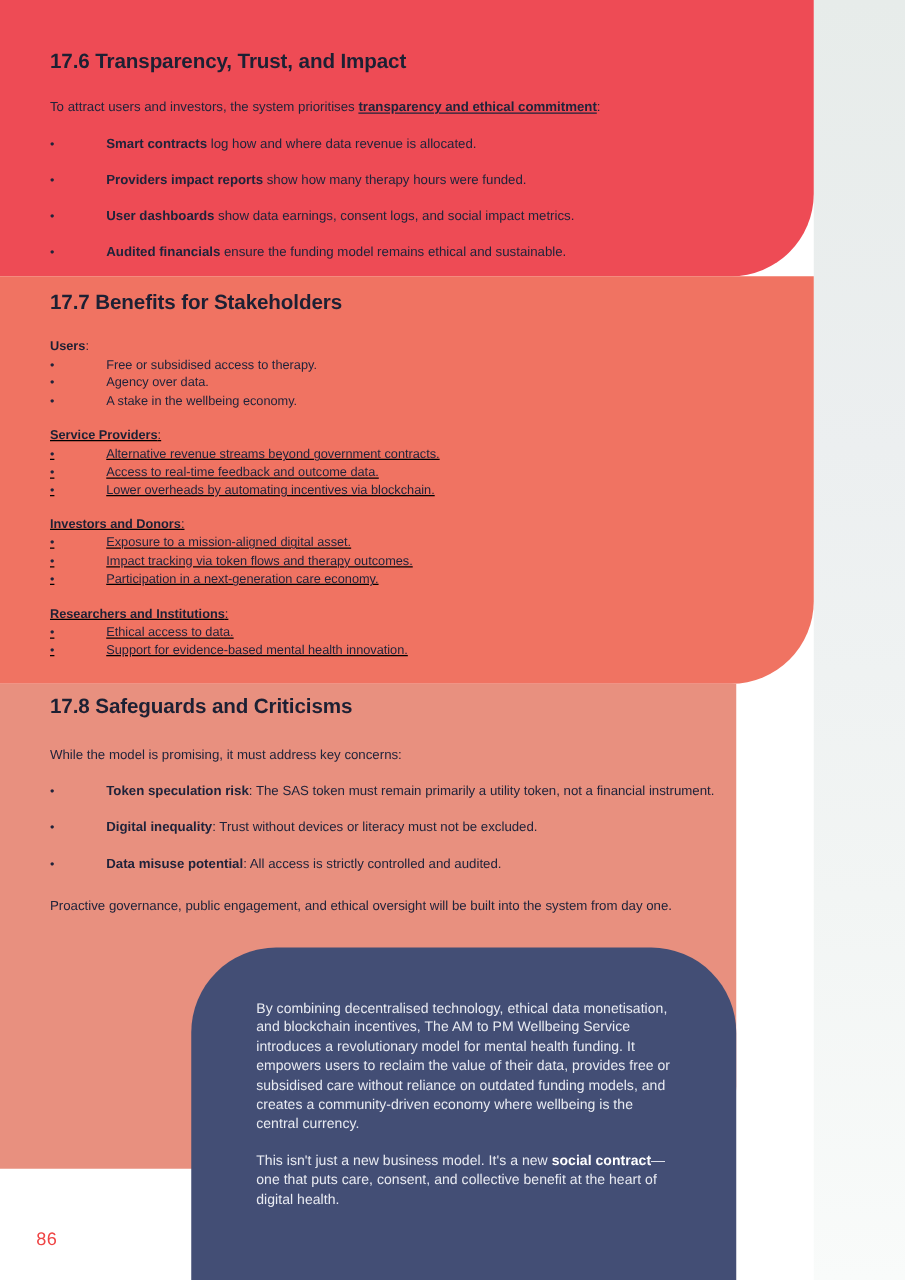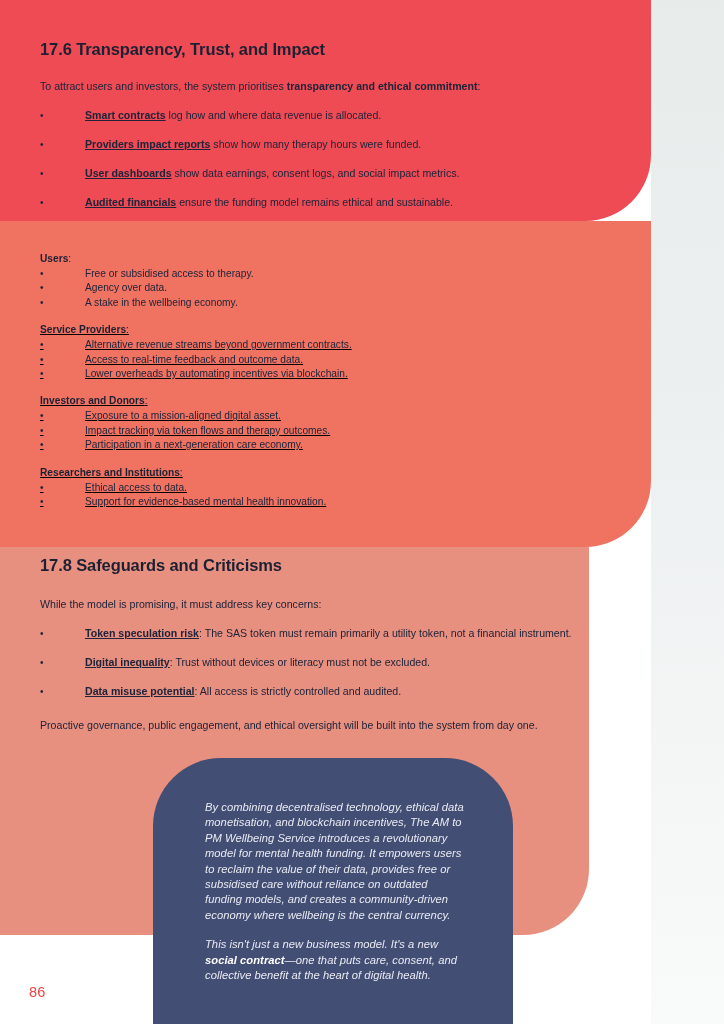"transparency and ethical commitment" .lead b { text-decoration: none -> underline }
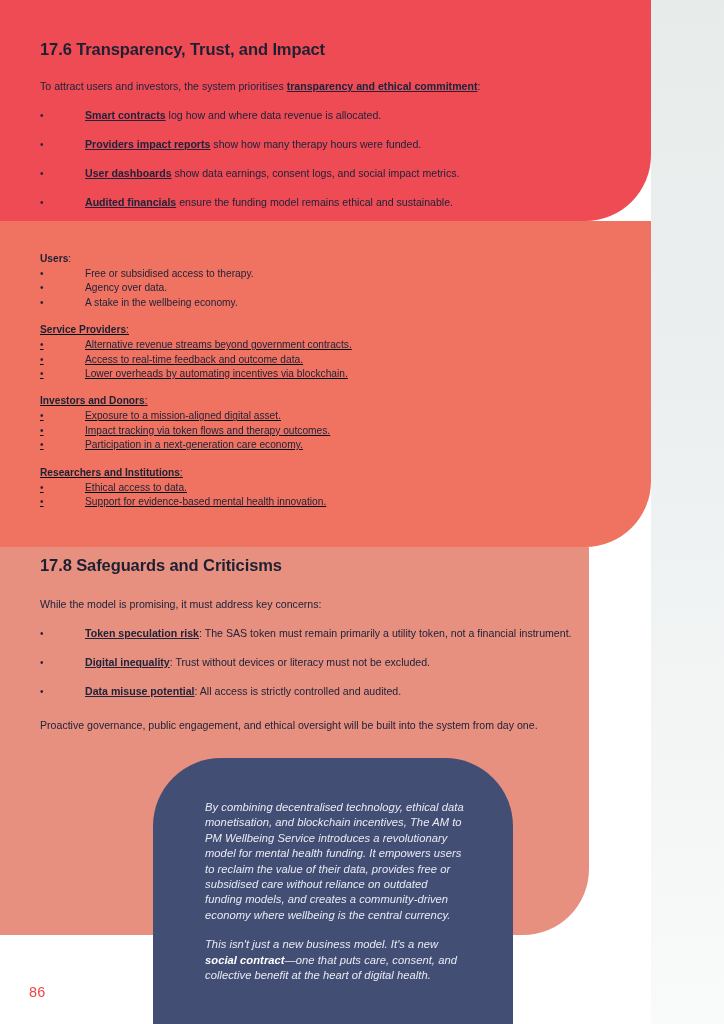"Smart contracts" .bul-spaced li b { text-decoration: underline -> none }
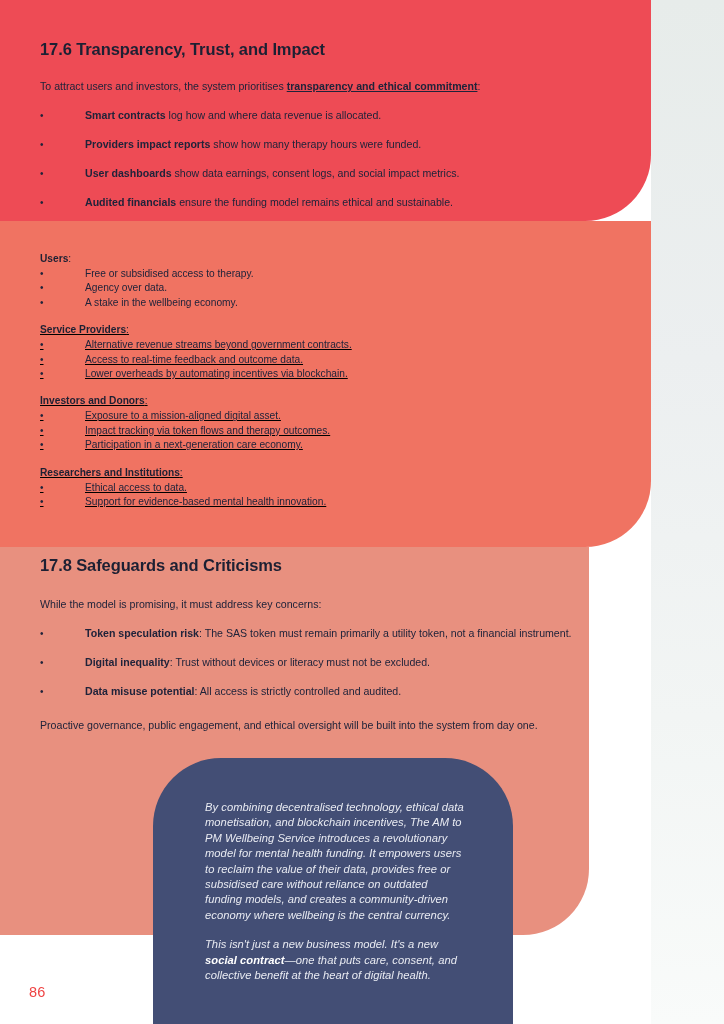"17.7 Benefits for Stakeholders" h2 { html: none -> <h2>17.7 Benefits for Stakeholders</h2> }
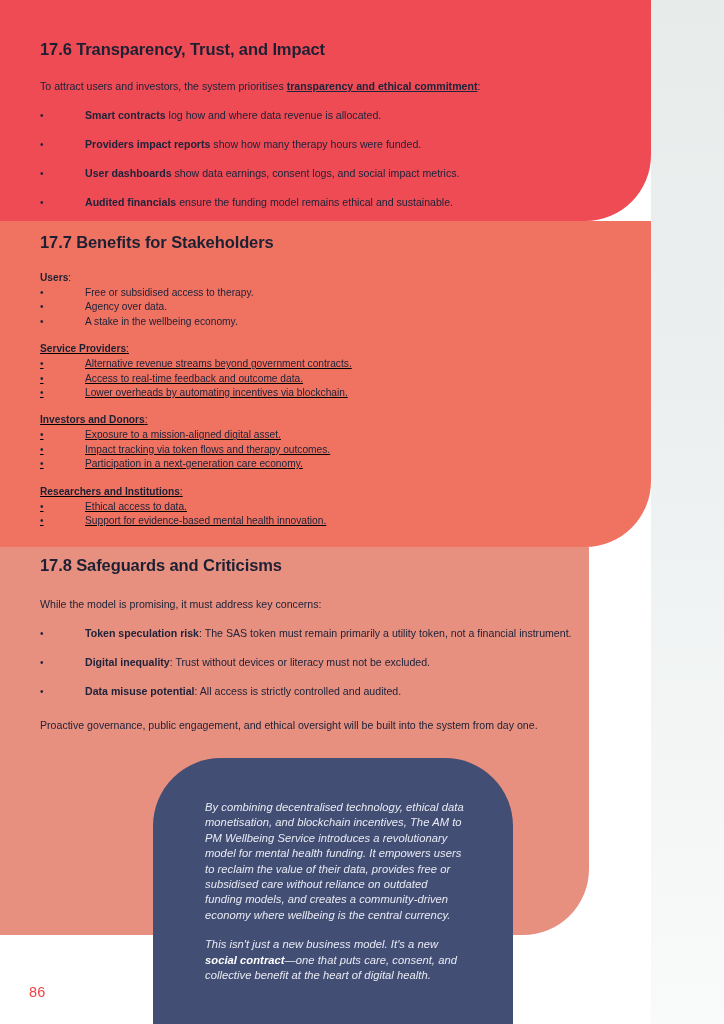"By combining decentralised technology," .callout { font-style: italic -> none; width: 360px -> 436px }
